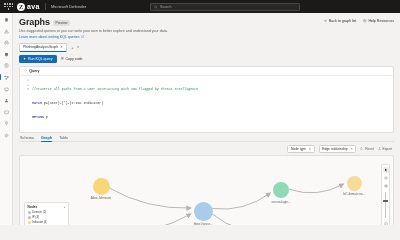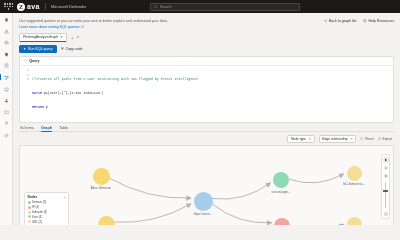"Graphs" div.title-row { html: none -> <div> <div>Graphs</div> <div>Preview</div> </div> }
